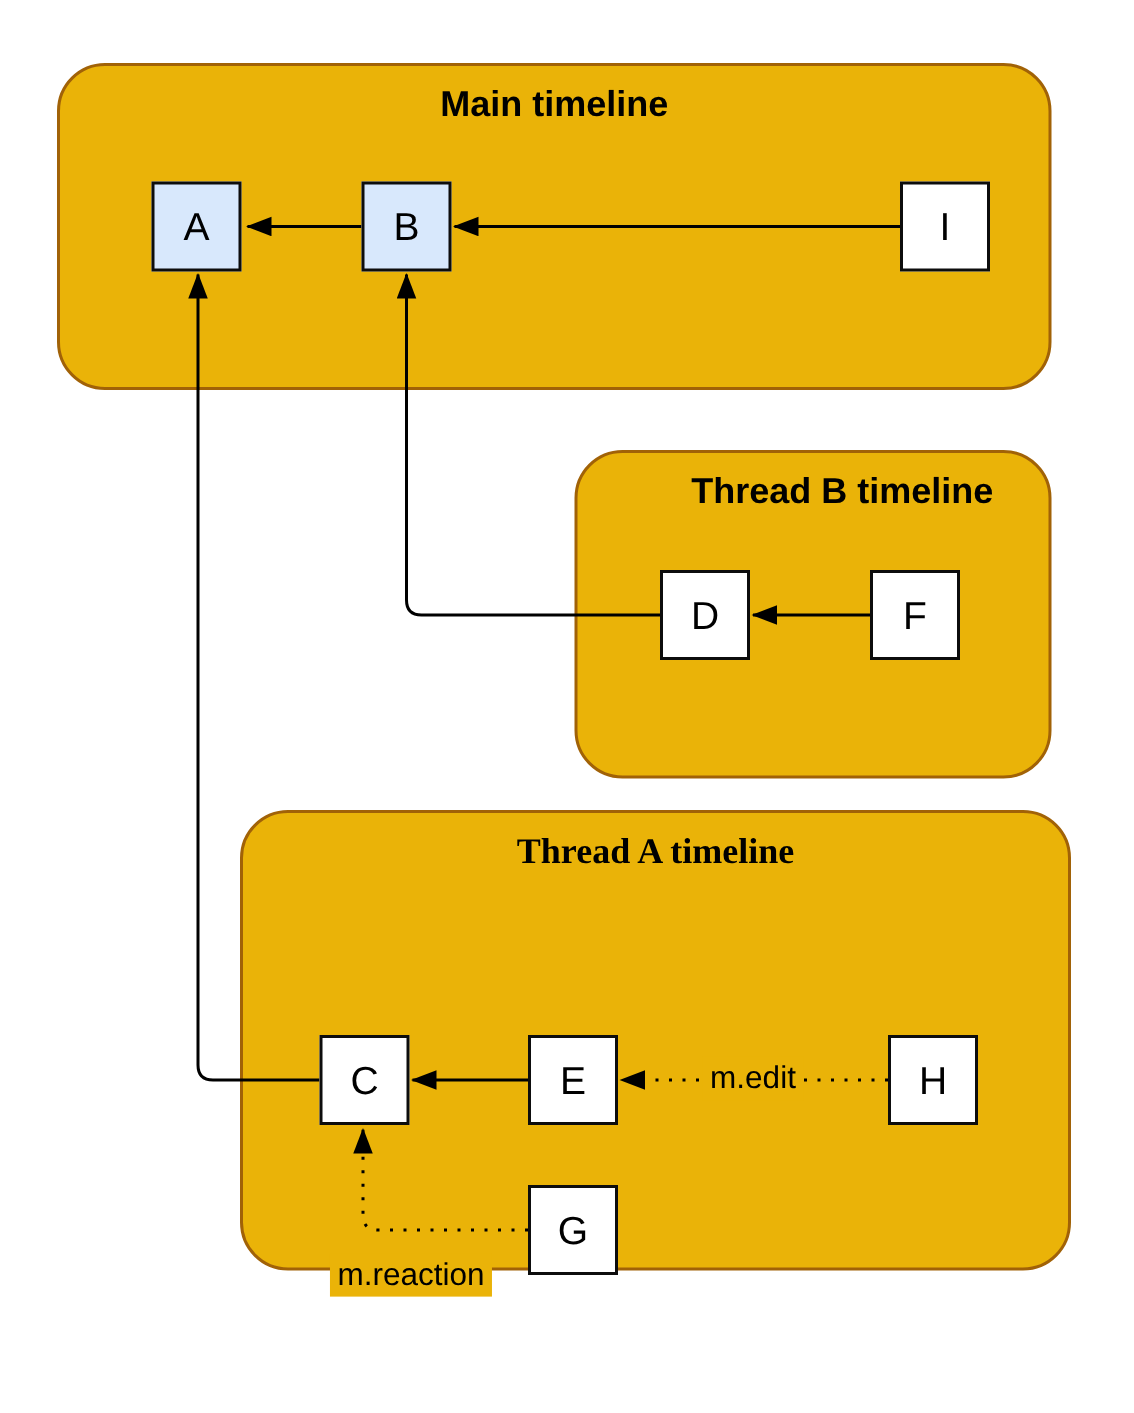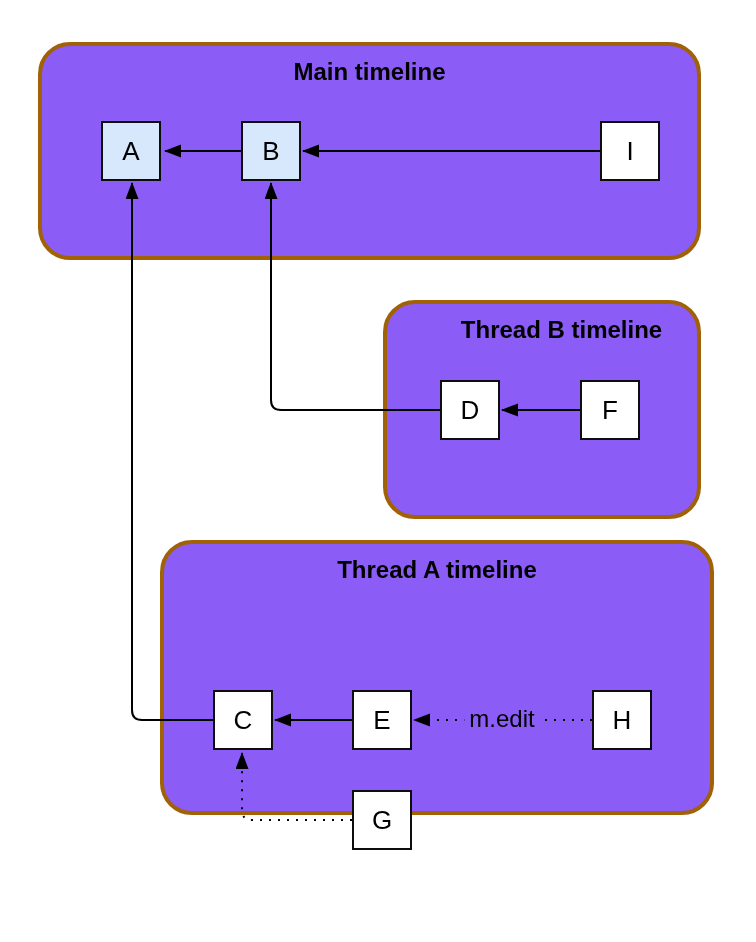"Main timeline" .container { background: #8b5cf6 -> #eab308; border: 4px solid #a16207 -> 2px solid #a16207 }
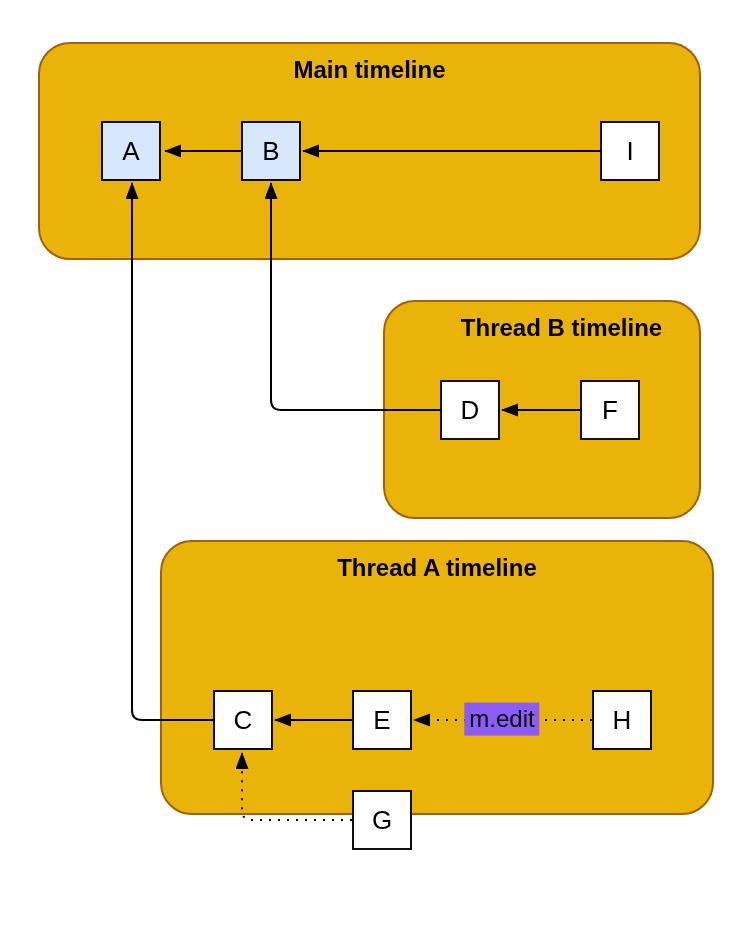"Thread A timeline" #container-threada { font-family: none -> Liberation Serif, serif; height: 275px -> 307px }
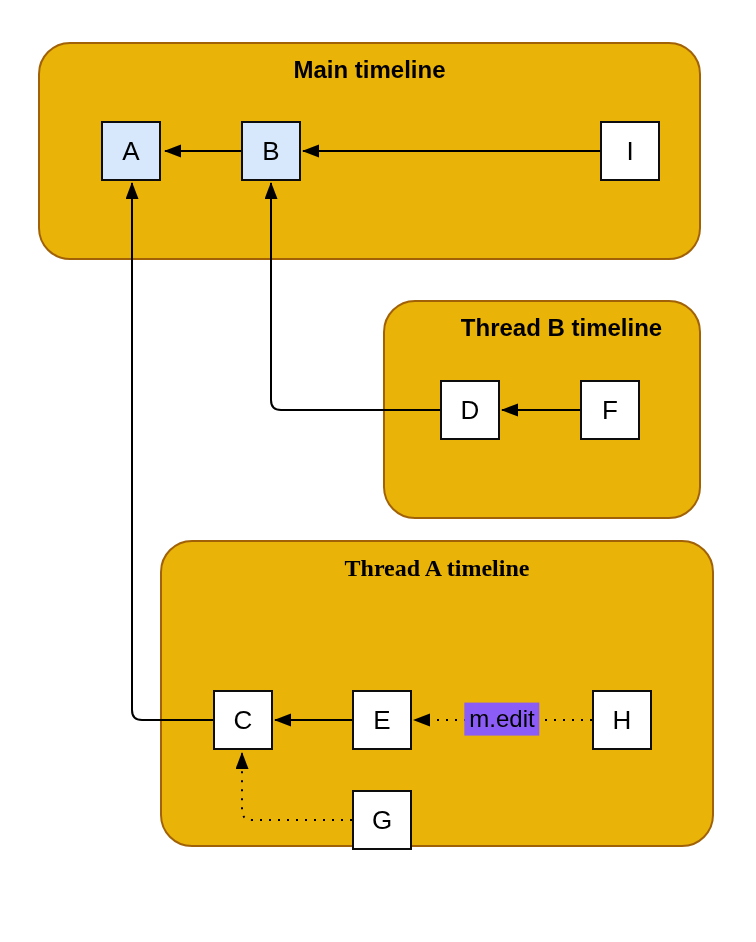"m.edit" .edge-label { background: #8b5cf6 -> #eab308; font-size: 24px -> 21px }
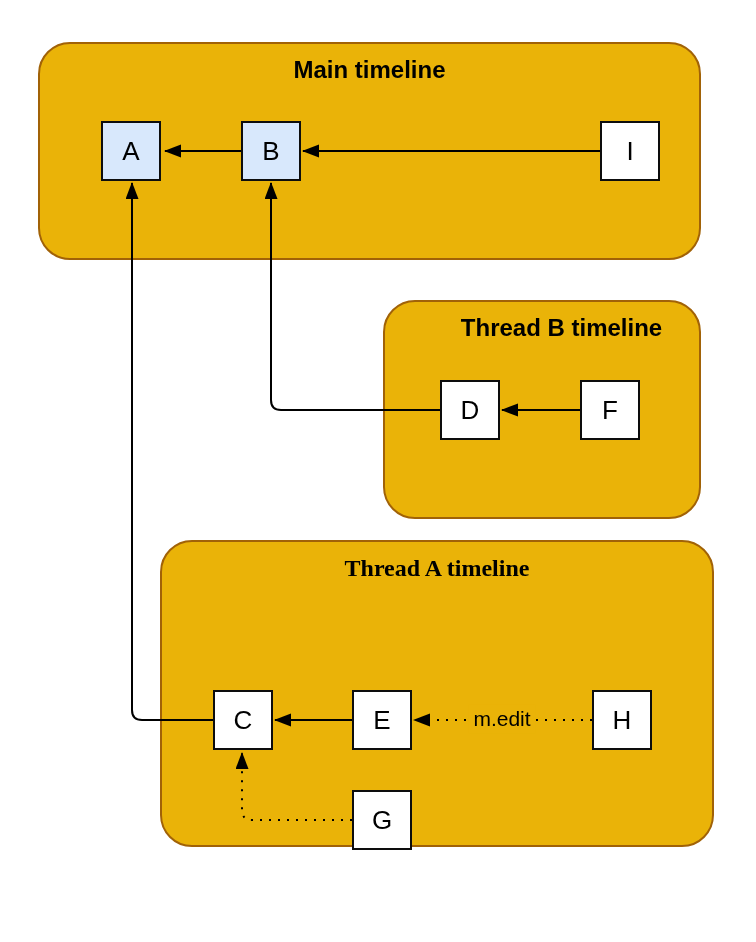"m.reaction" div.edge-label { html: none -> <div>m.reaction</div> }
